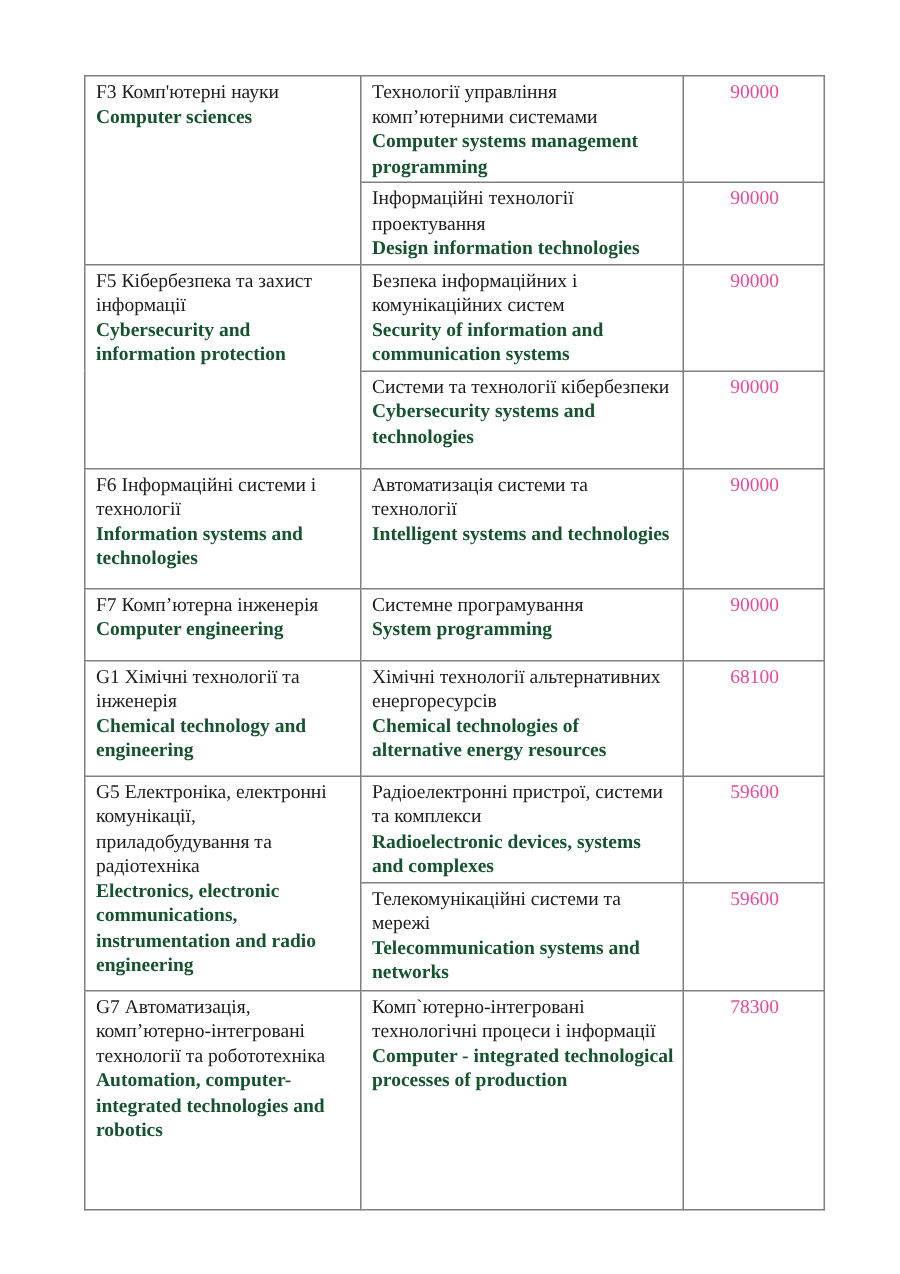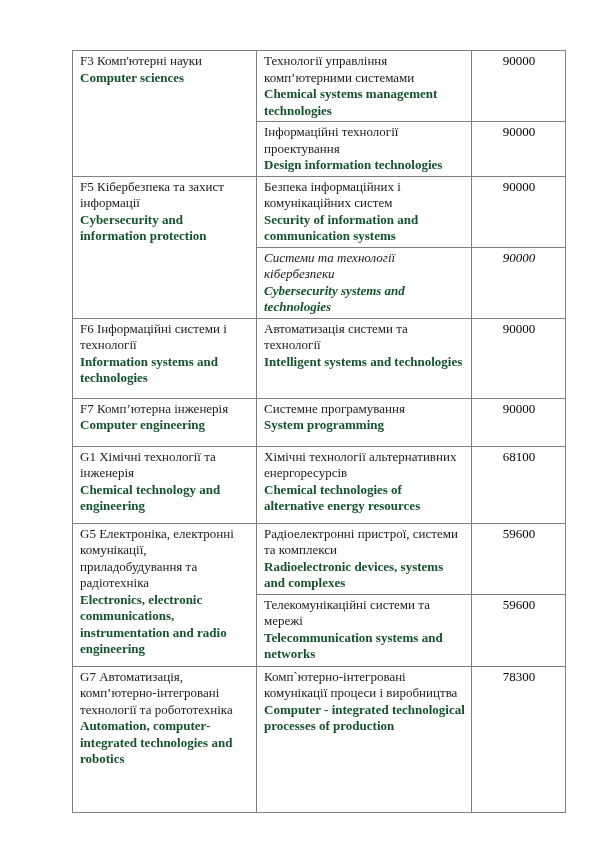"F3 Комп'ютерні науки" table.programs { left: 72px -> 56px }
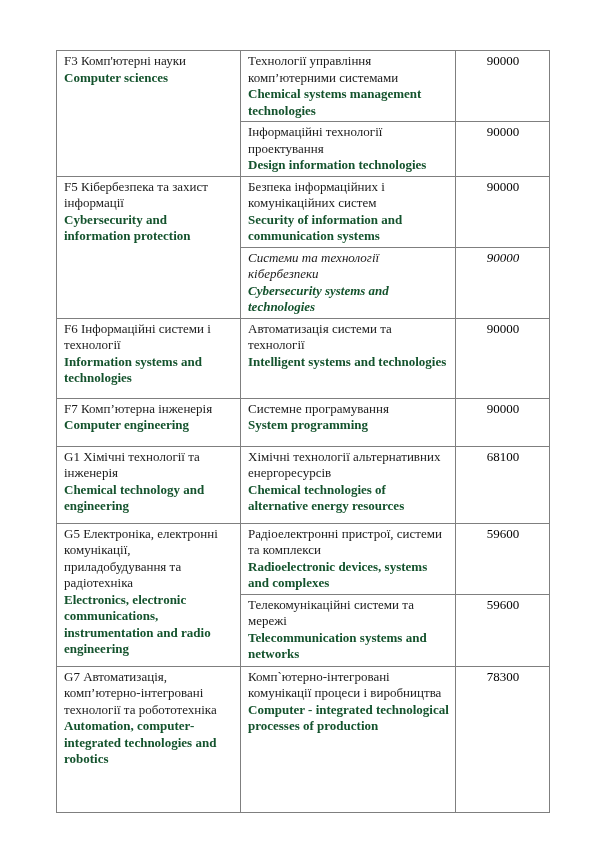"90000" td.price { color: #000000 -> #ec4899 }
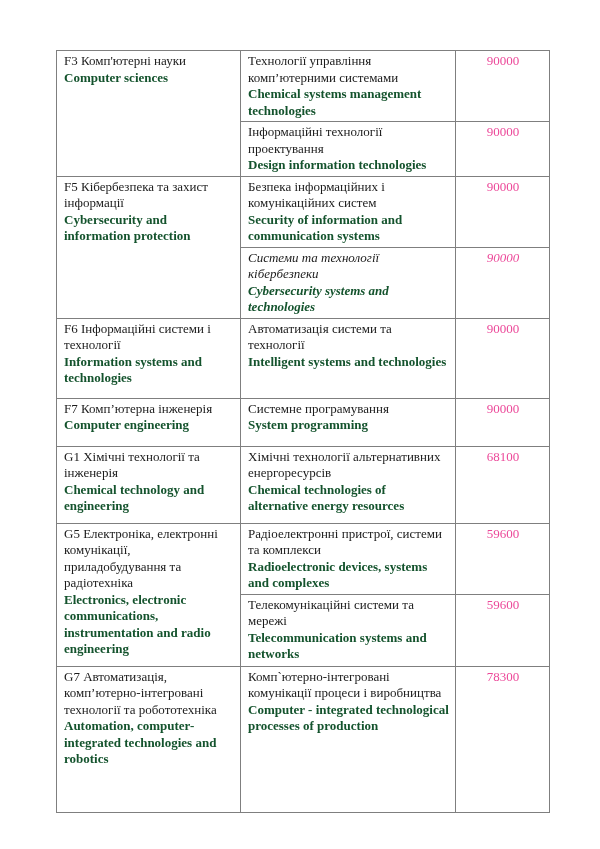"Chemical systems management technologies" span.en { text: Chemical systems management technologies -> Computer systems management programming }
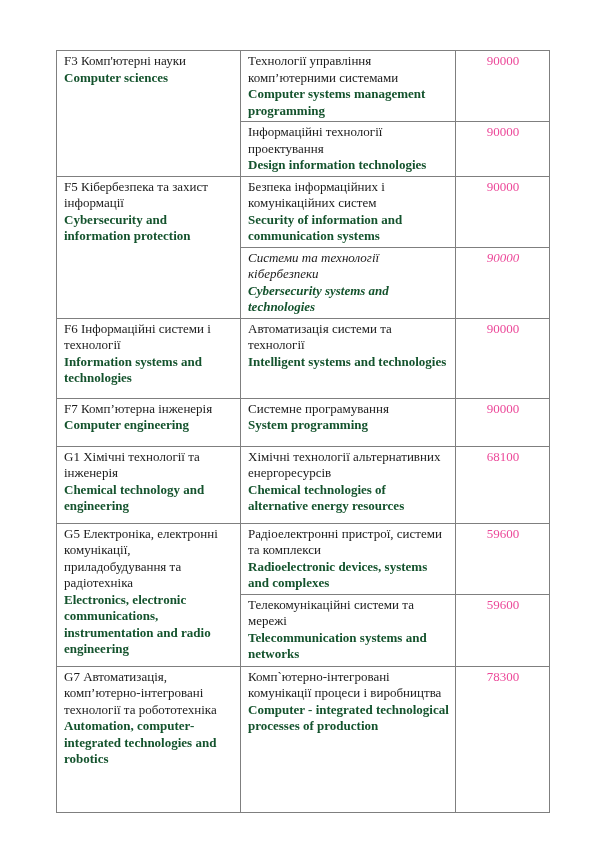"Системи та технології кібербезпеки" tr.r4 { font-style: italic -> none }
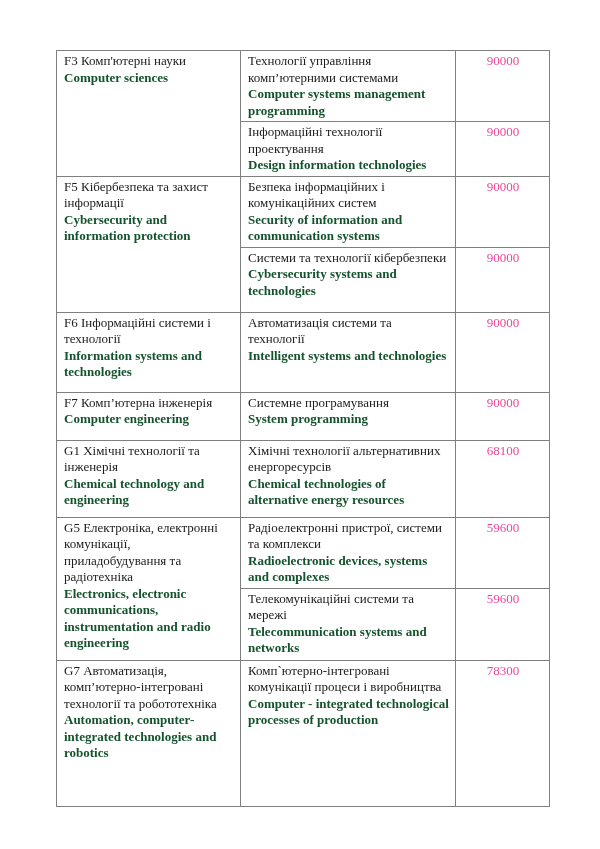"Комп`ютерно-інтегровані комунікації" span.uk { text: комунікації процеси і виробництва -> технологічні процеси і інформації }
